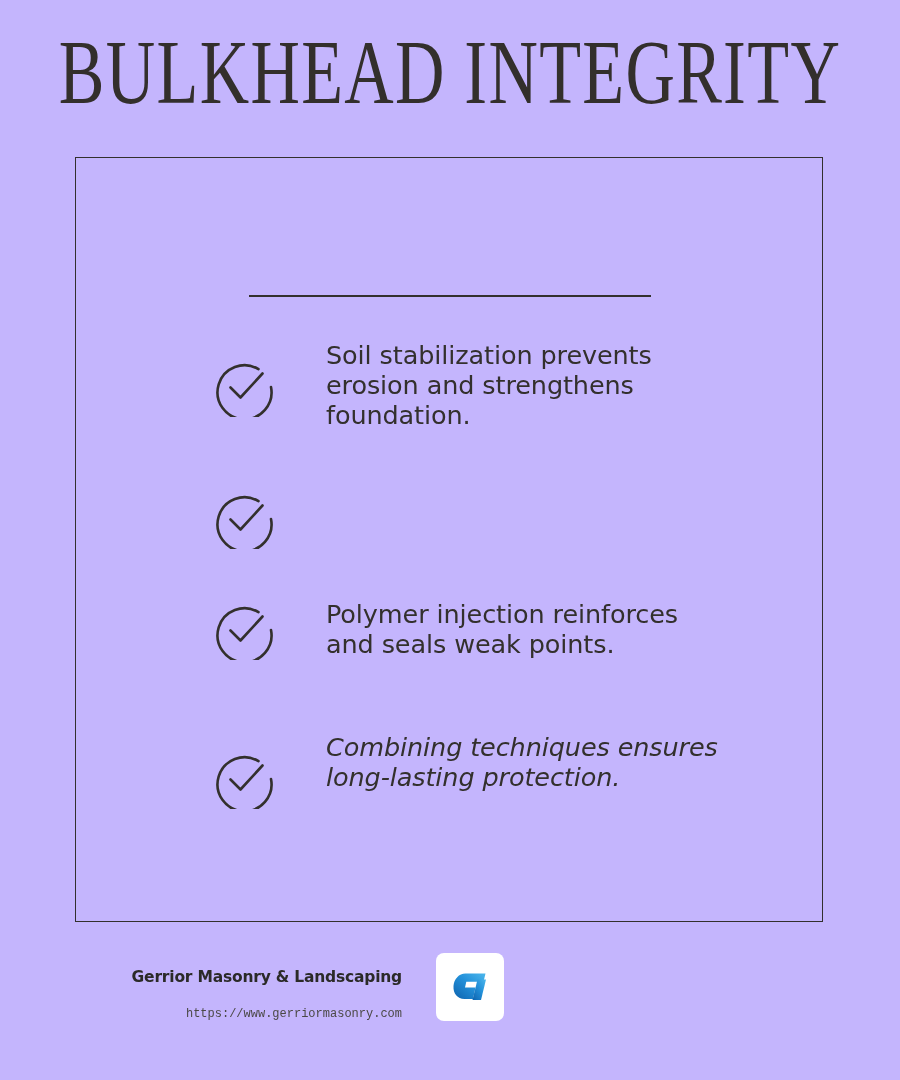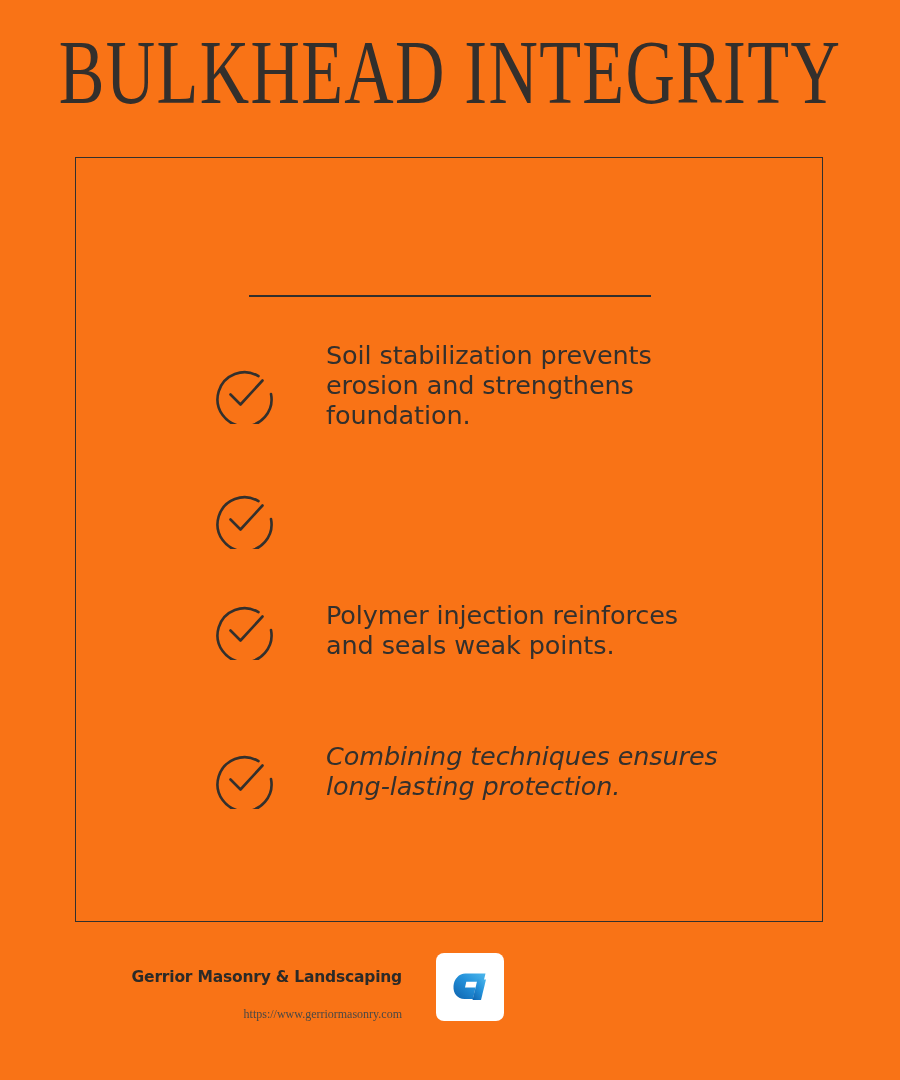"BULKHEAD INTEGRITY" .poster { background: #f97316 -> #c4b5fd }
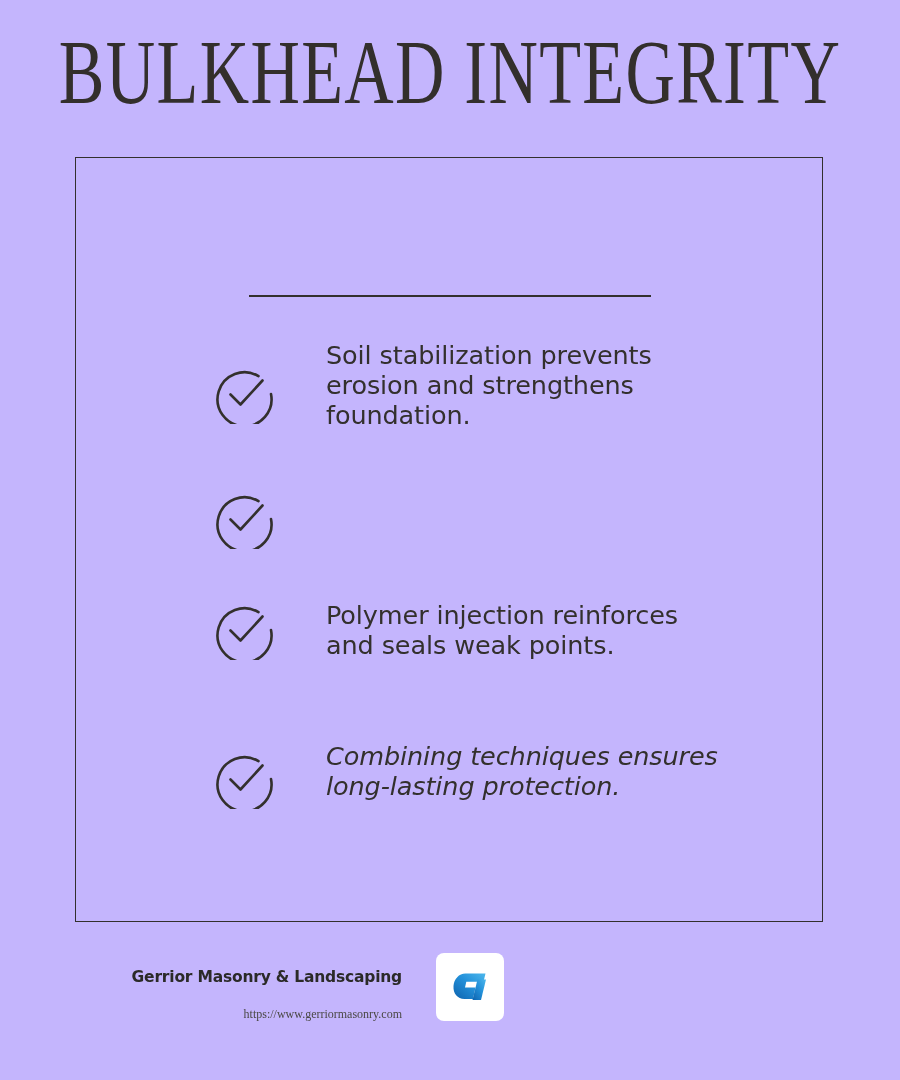"Soil stabilization prevents erosion and" .check-item { align-items: center -> flex-start }
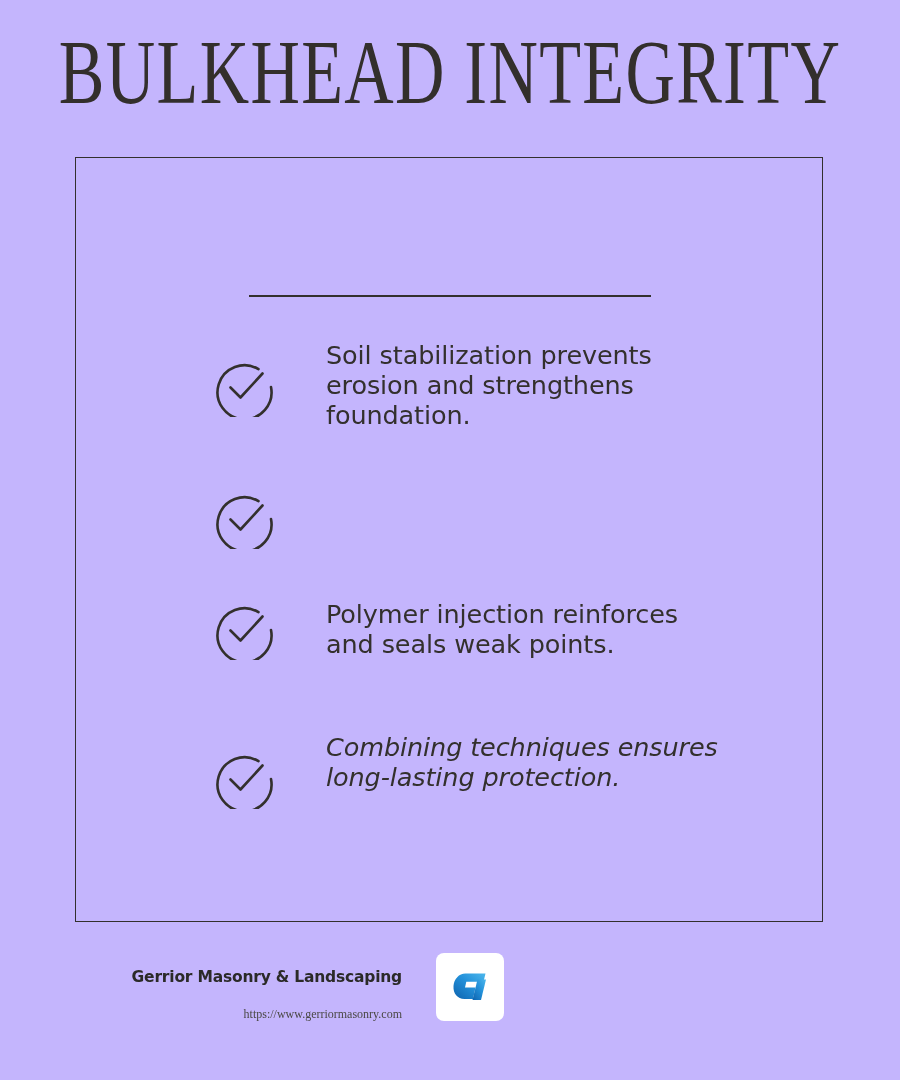"https://www.gerriormasonry.com" .brand-url { font-family: Liberation Serif, serif -> Liberation Mono, monospace }
